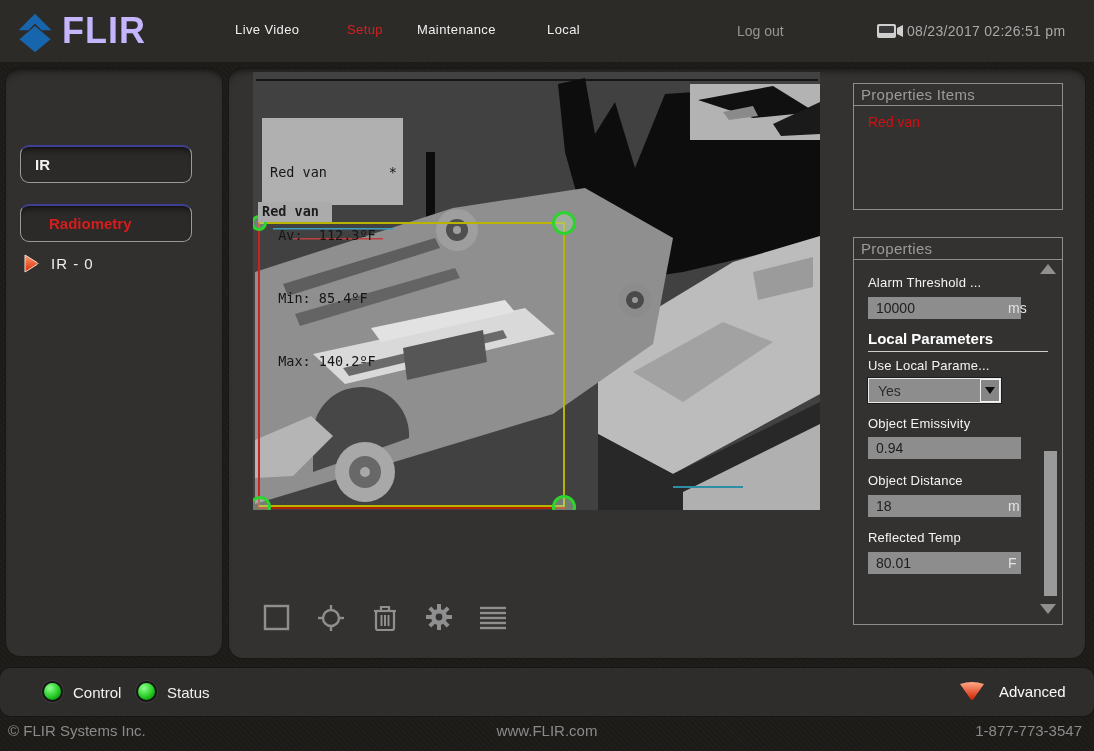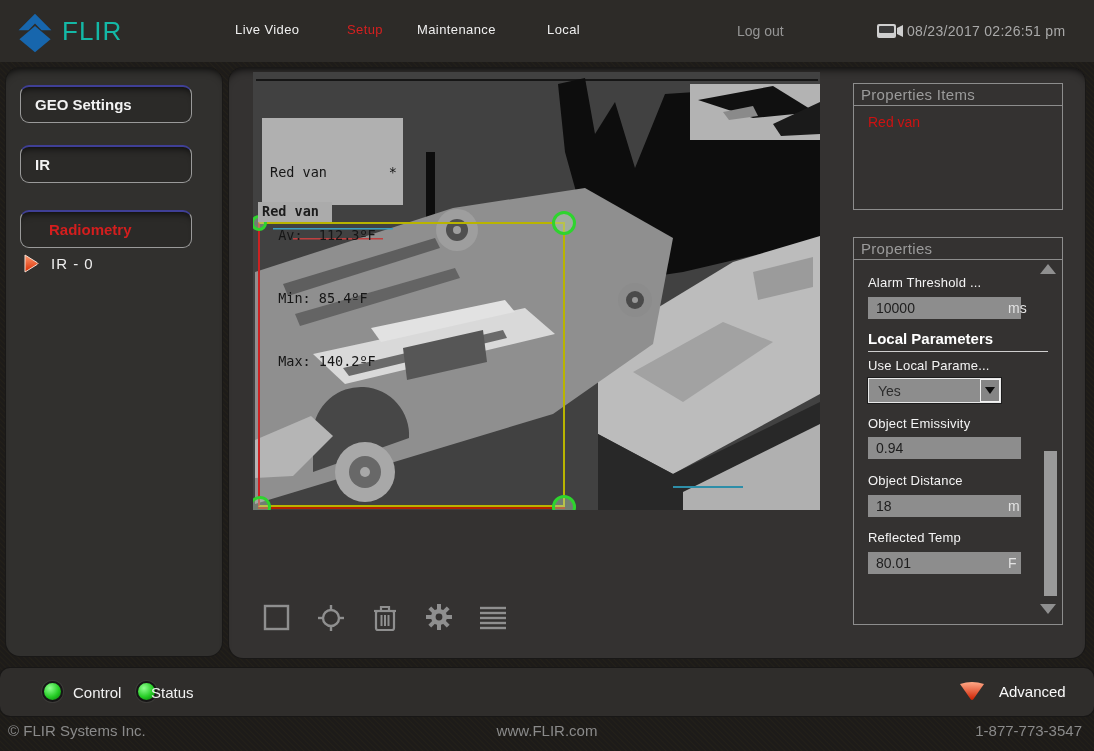"FLIR" #logo-text { color: #14b8a6 -> #c4b5fd; font-size: 26px -> 36px; font-weight: normal -> bold }
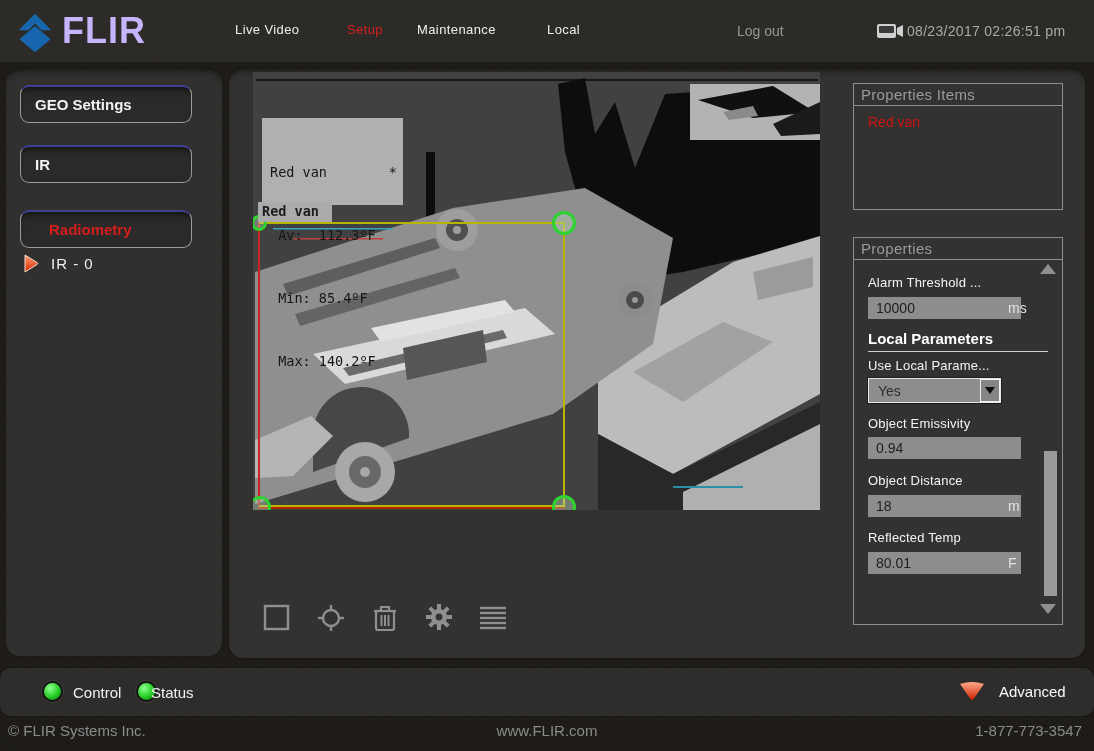"GEO Settings" div.side-btn { html: <div> <span>GEO Settings</span> </div> -> none }
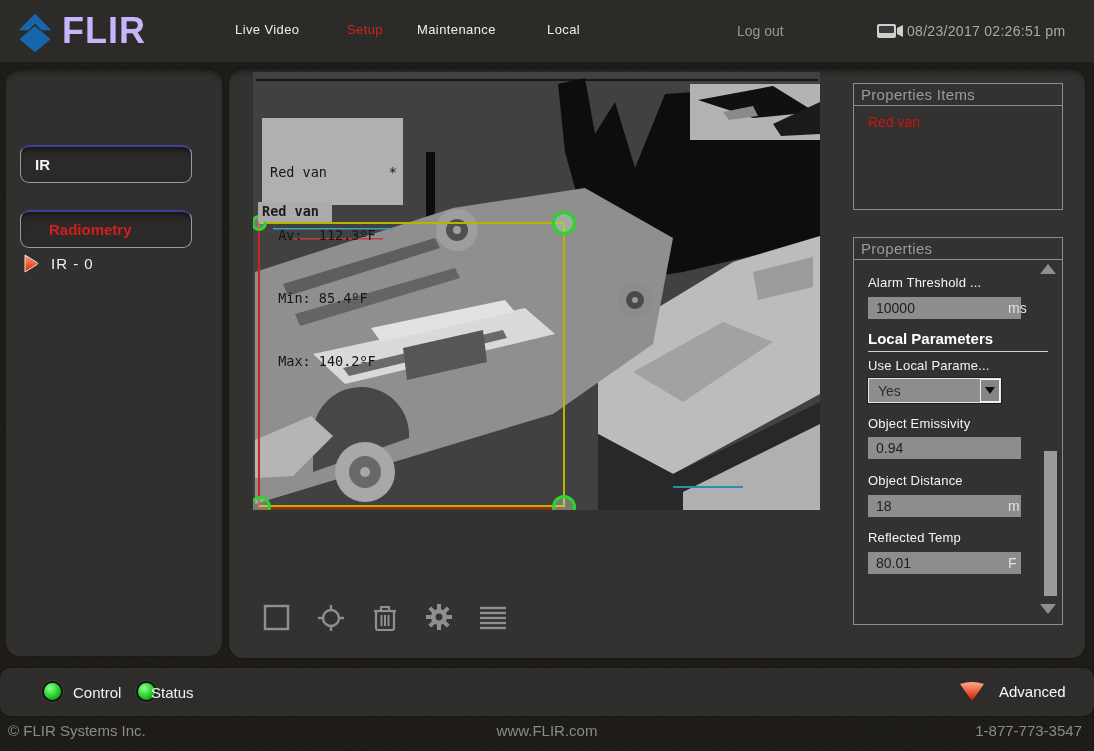"Radiometry" #btn-radio { top: 142px -> 136px }
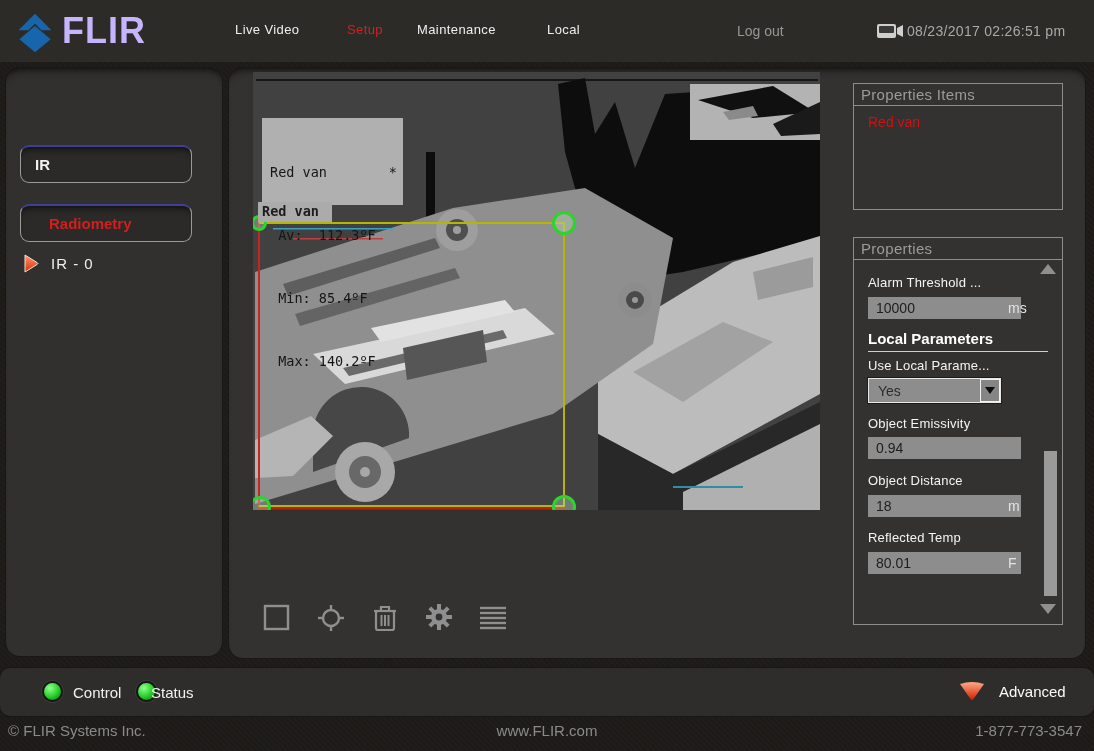"Status" #lbl-status { left: 151px -> 167px }
